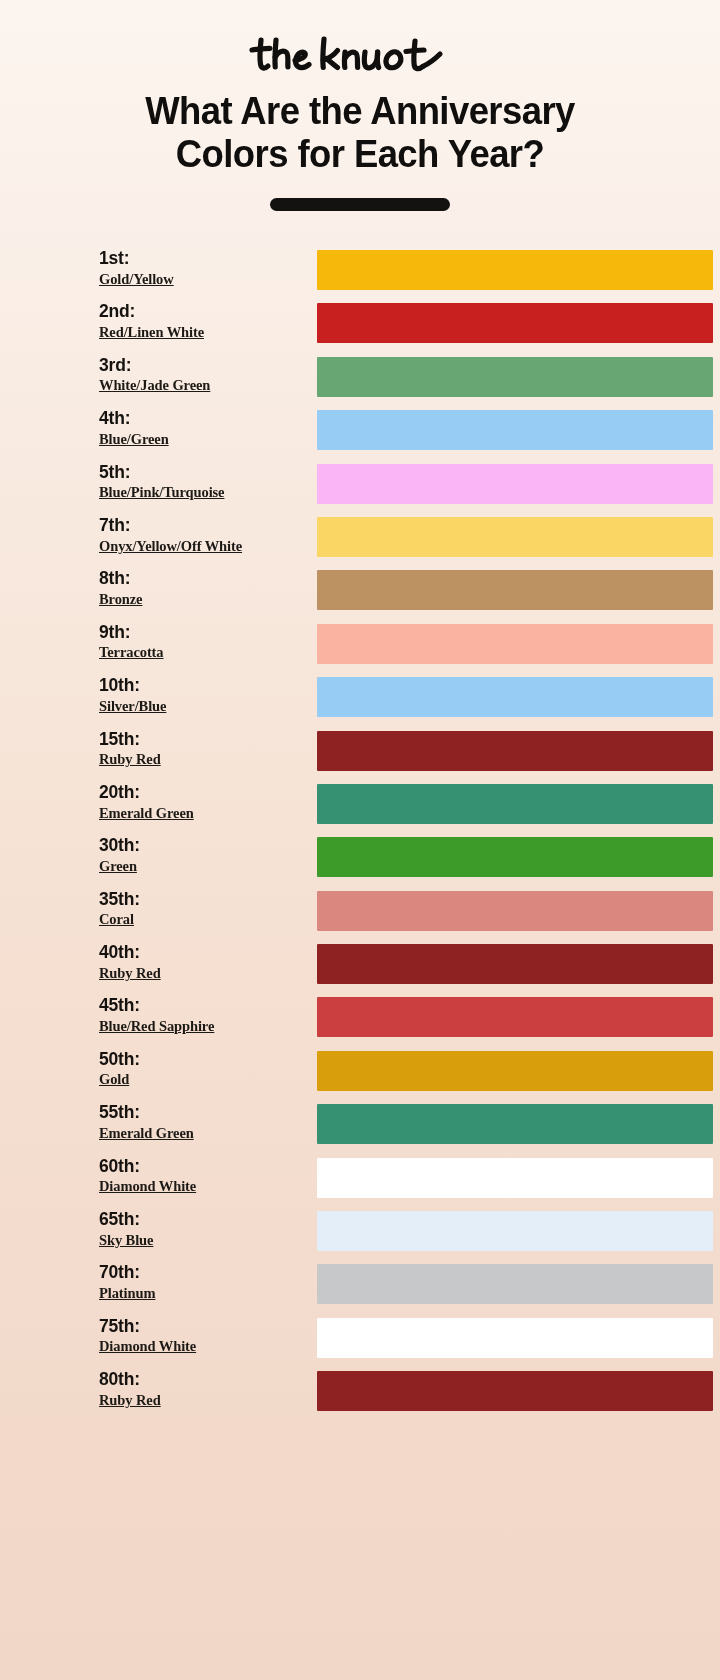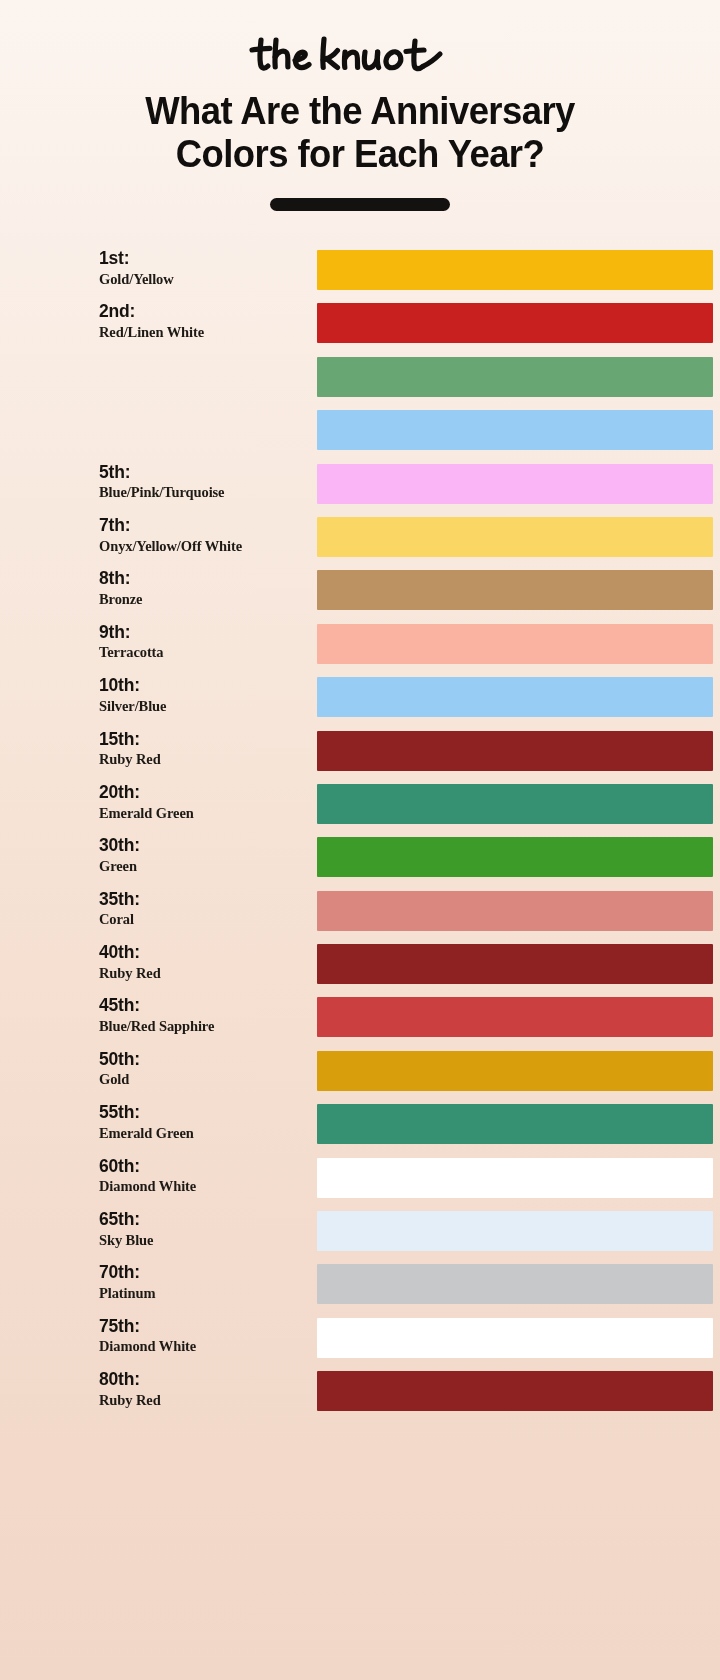"Gold/Yellow" .row-color-name { text-decoration: none -> underline }
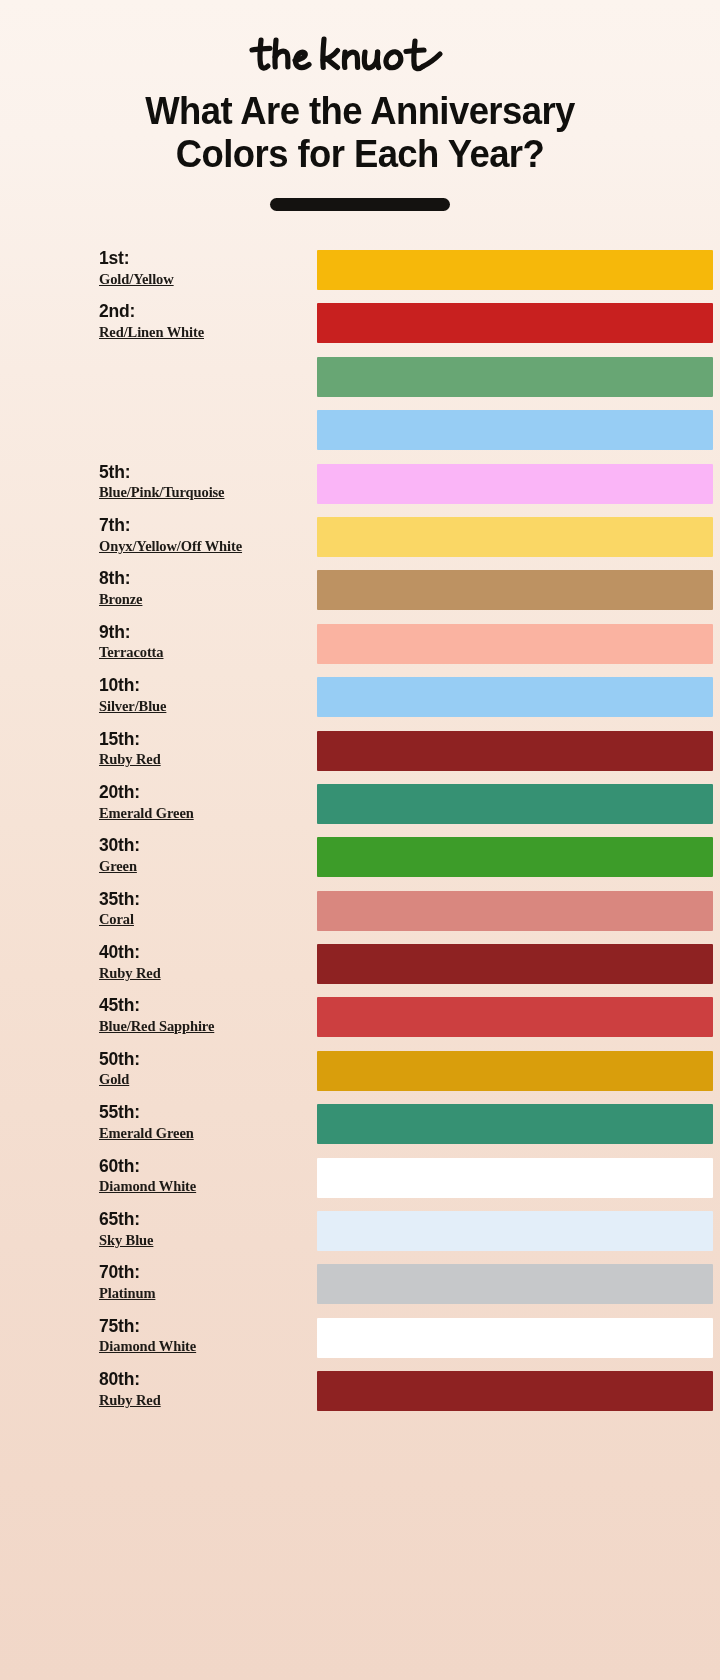"3rd:" div.row-labels { html: none -> <div> <div>3rd:</div> <div>White/Jade Green</div> </div> }
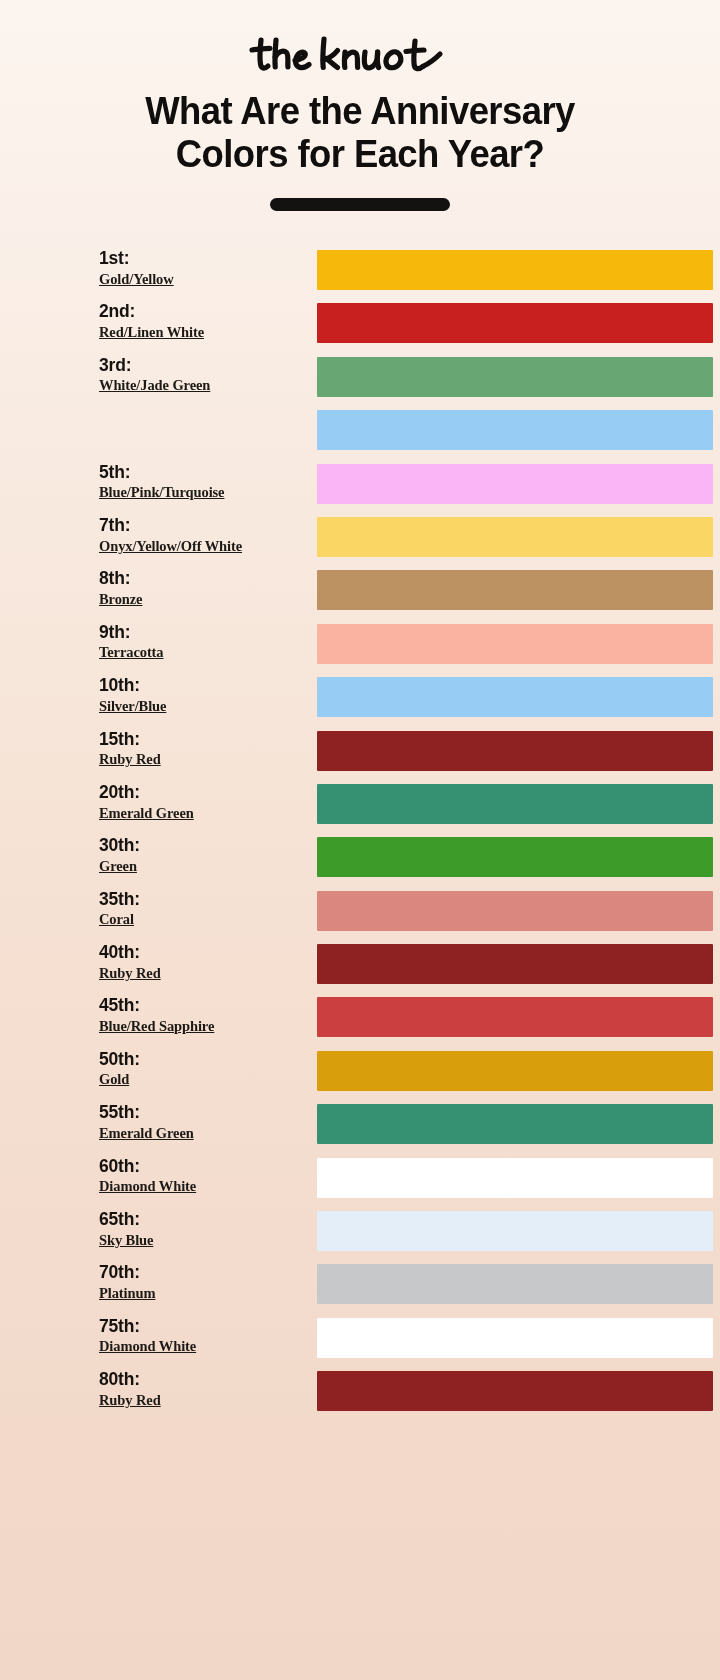"4th:" div.row-labels { html: none -> <div> <div>4th:</div> <div>Blue/Green</div> </div> }
